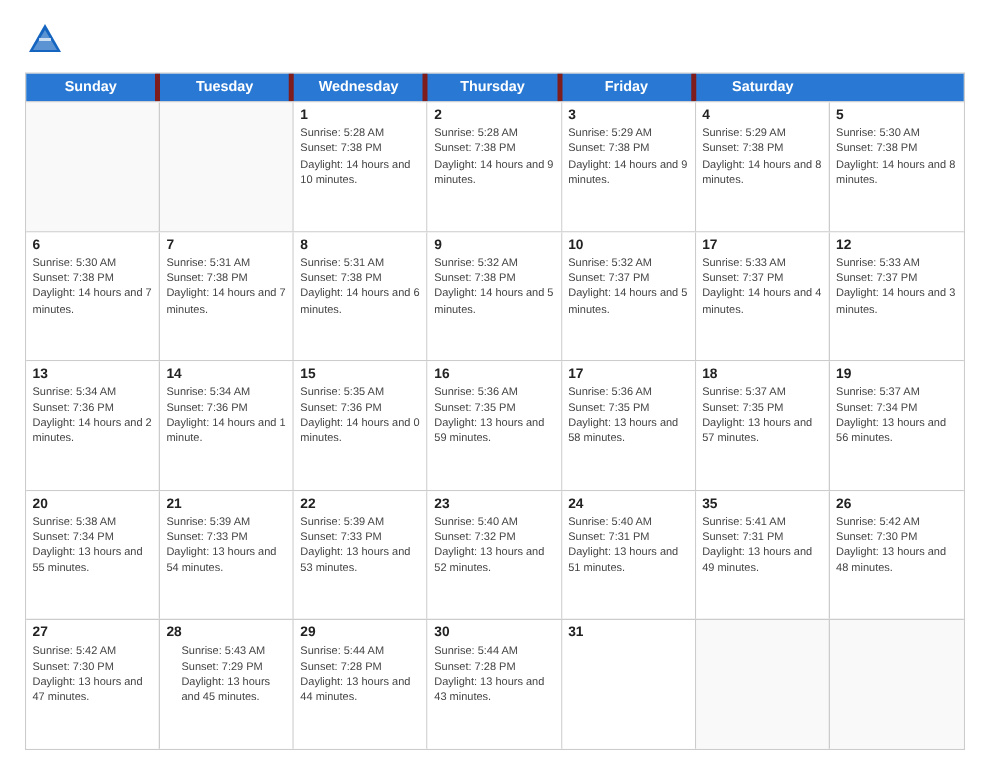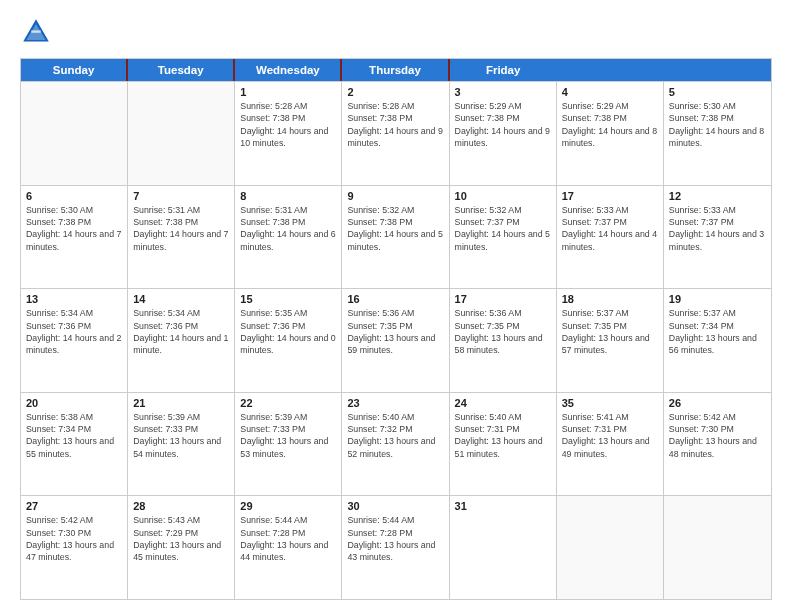"Sunday" .cal-header-cell { border-right: 2px solid #7f1d1d -> 4px solid #7f1d1d }
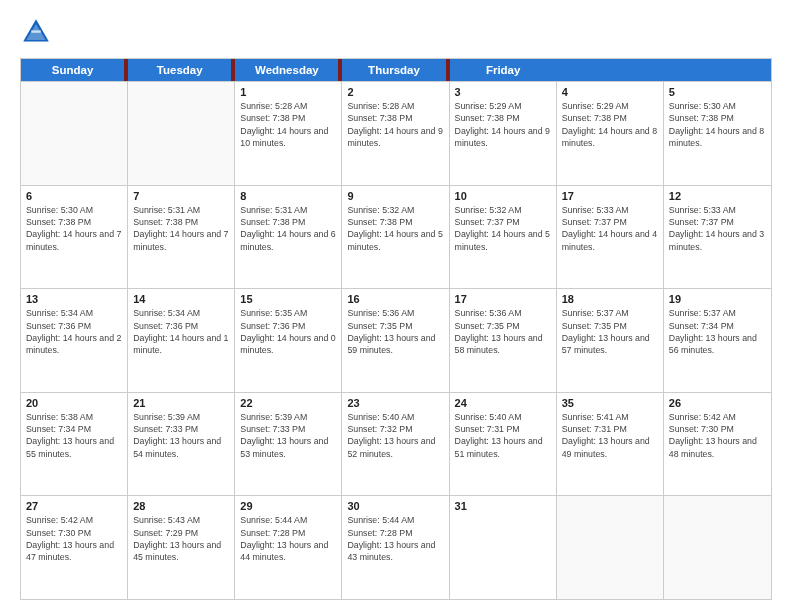"Saturday" div.cal-header-cell { html: none -> <div>Saturday</div> }
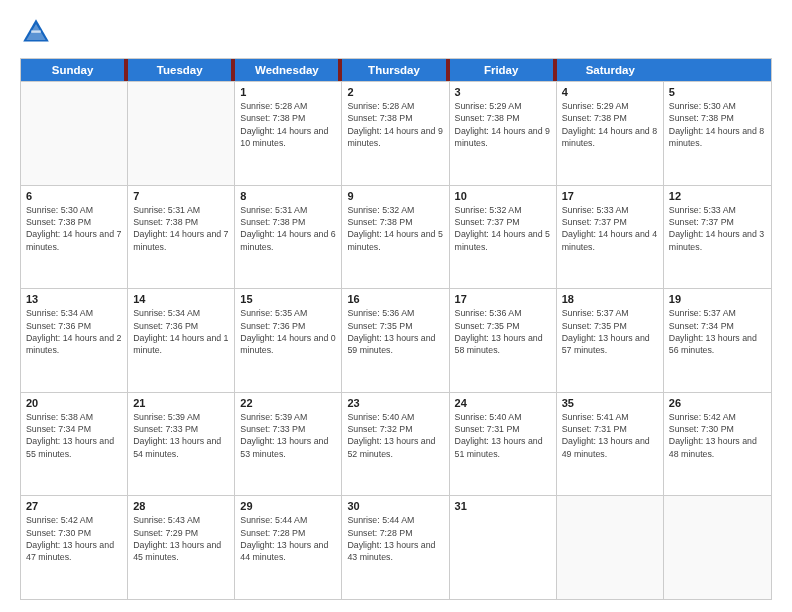"Sunrise: 5:43 AM" div.cell-info { margin-left: none -> 12px }
